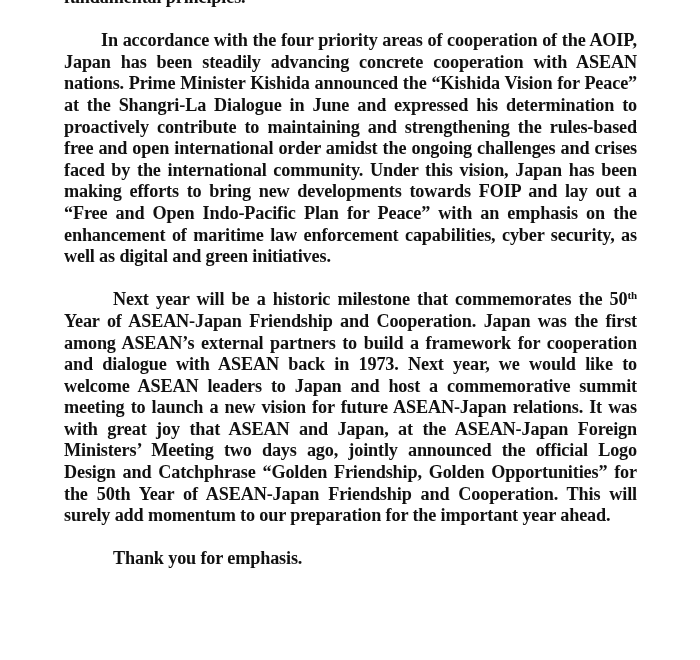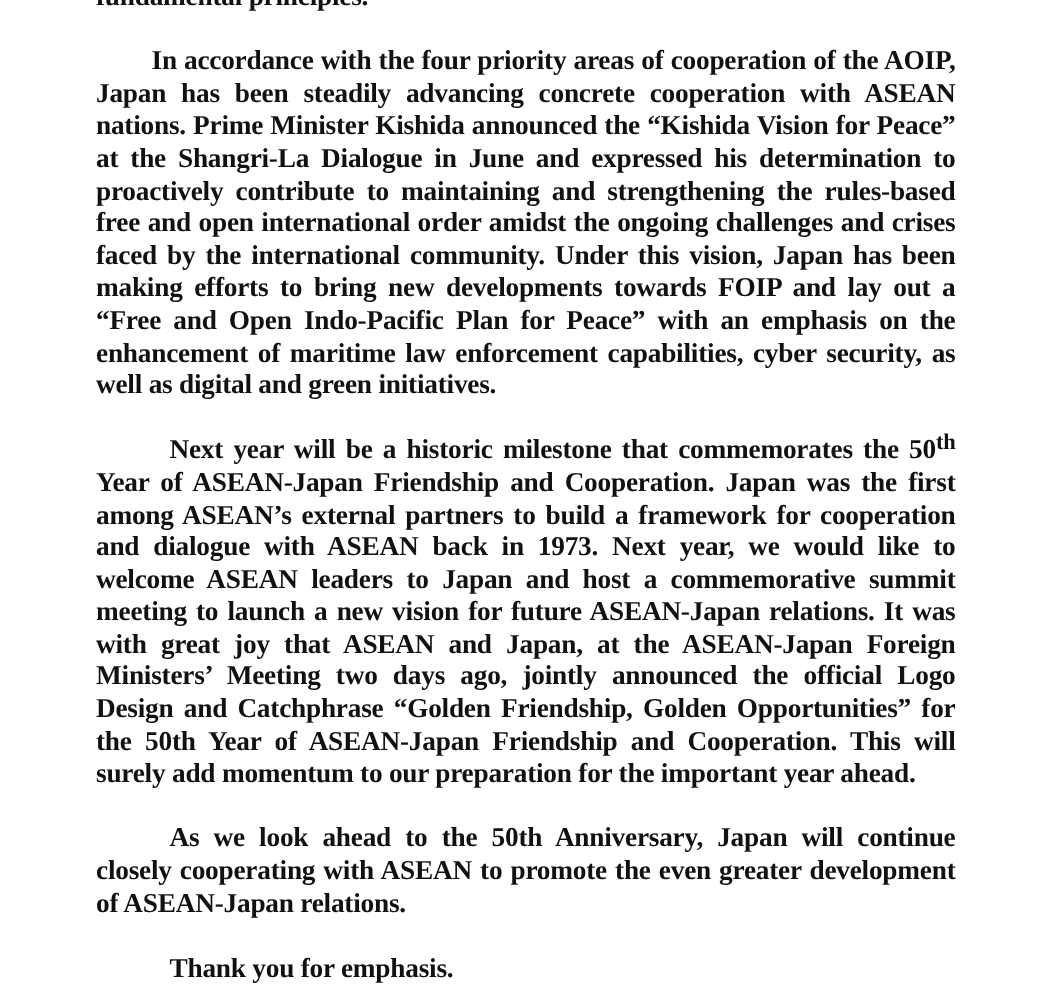"th" sup { font-size: 15px -> 11px }
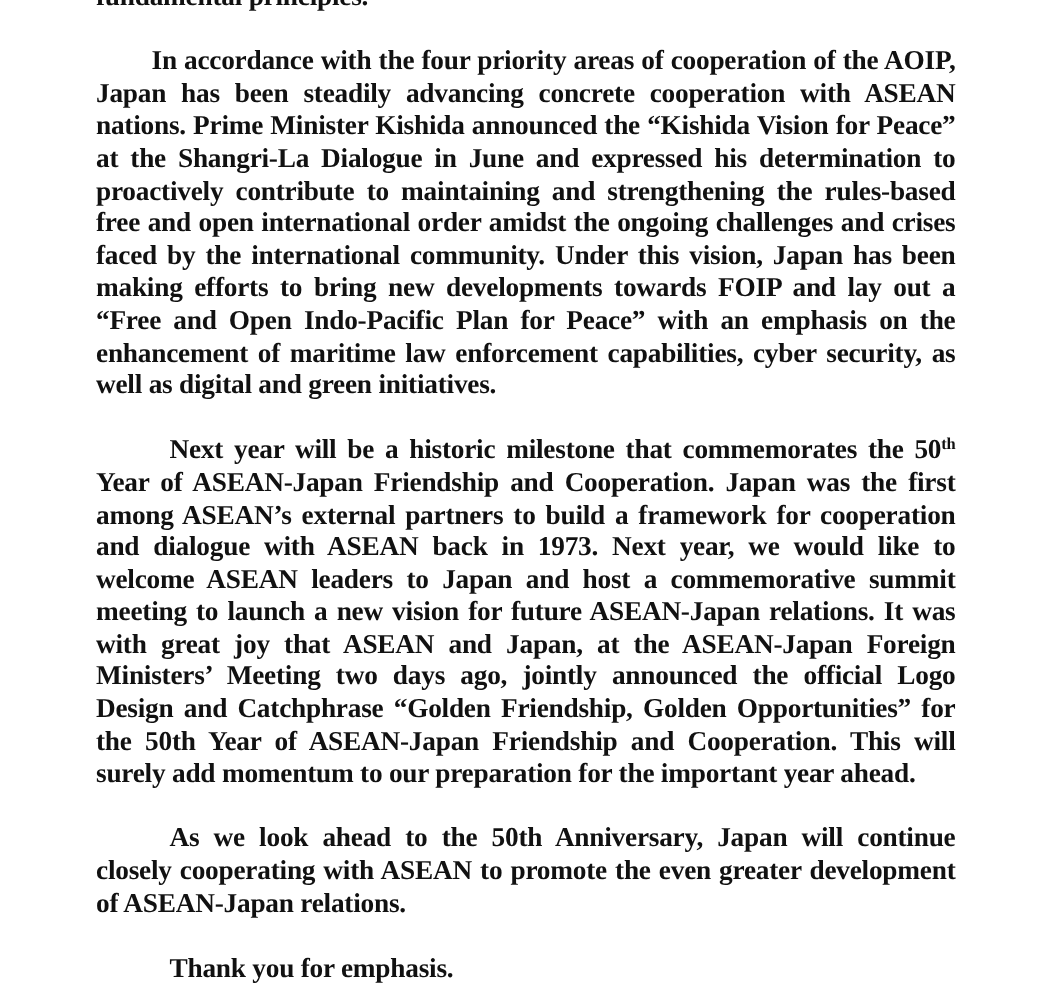"As we look ahead to" p.para { html: <p>As we look ahead to the 50th Anniversary, Japan will continue closely cooperating with ASEAN to promote the even greater development of ASEAN-Japan relations.</p> -> none }
